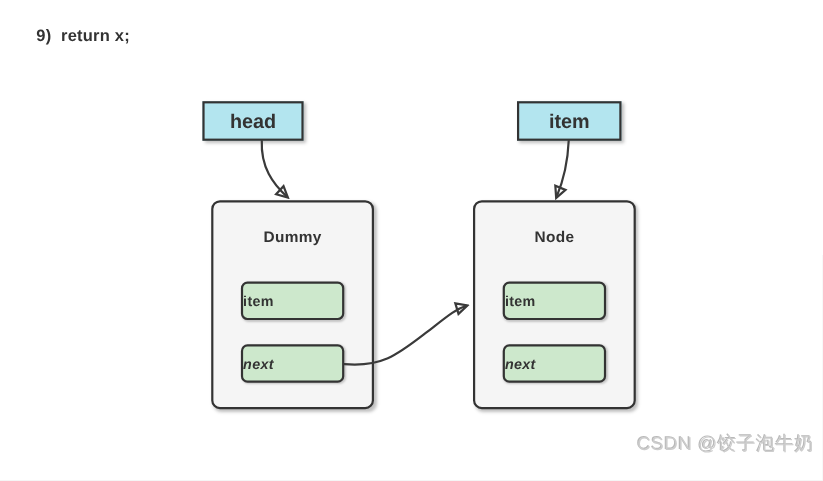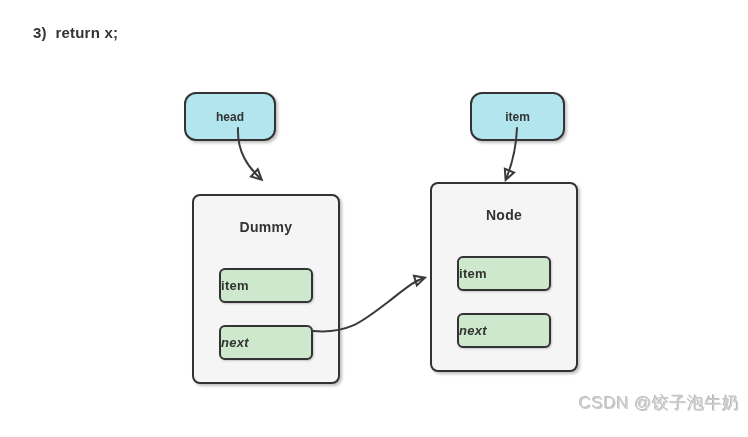"3) return x;" div.step-text { text: 3 -> 9 }
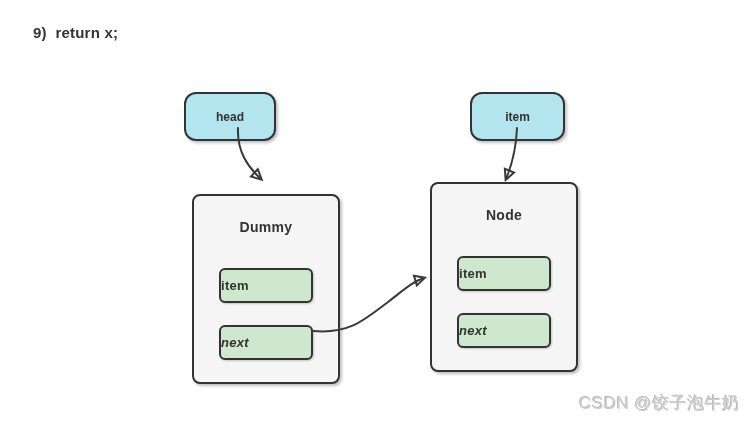"head" .pointer-box { border-radius: 12px -> 0; font-size: 12px -> 18px; height: 49px -> 36px }
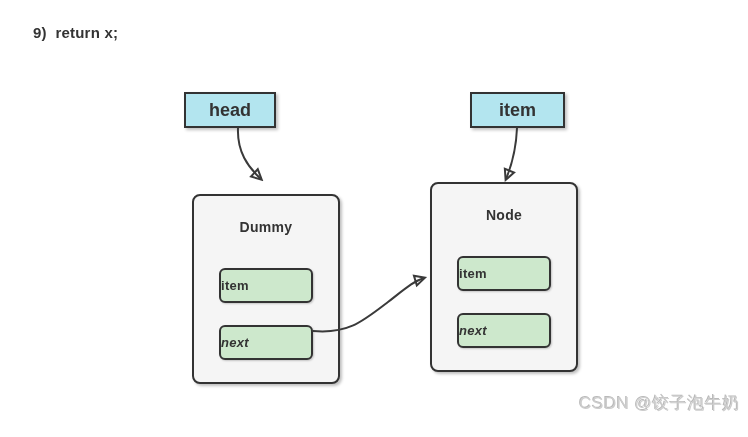"Dummy" .node-box.dummy { margin-top: 12px -> none }
